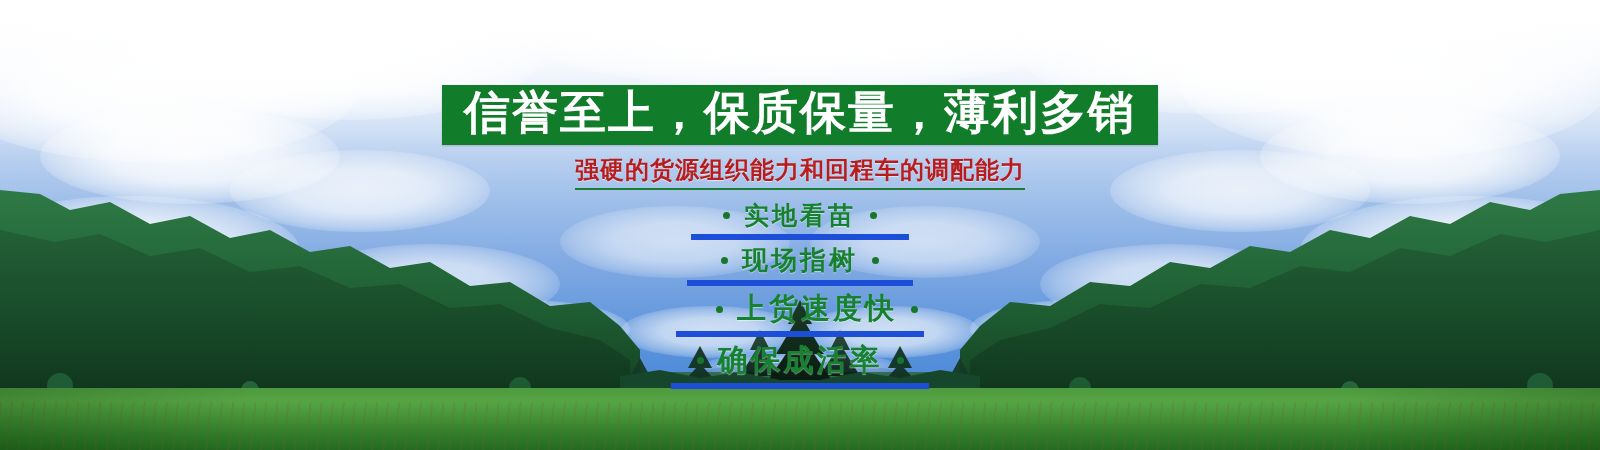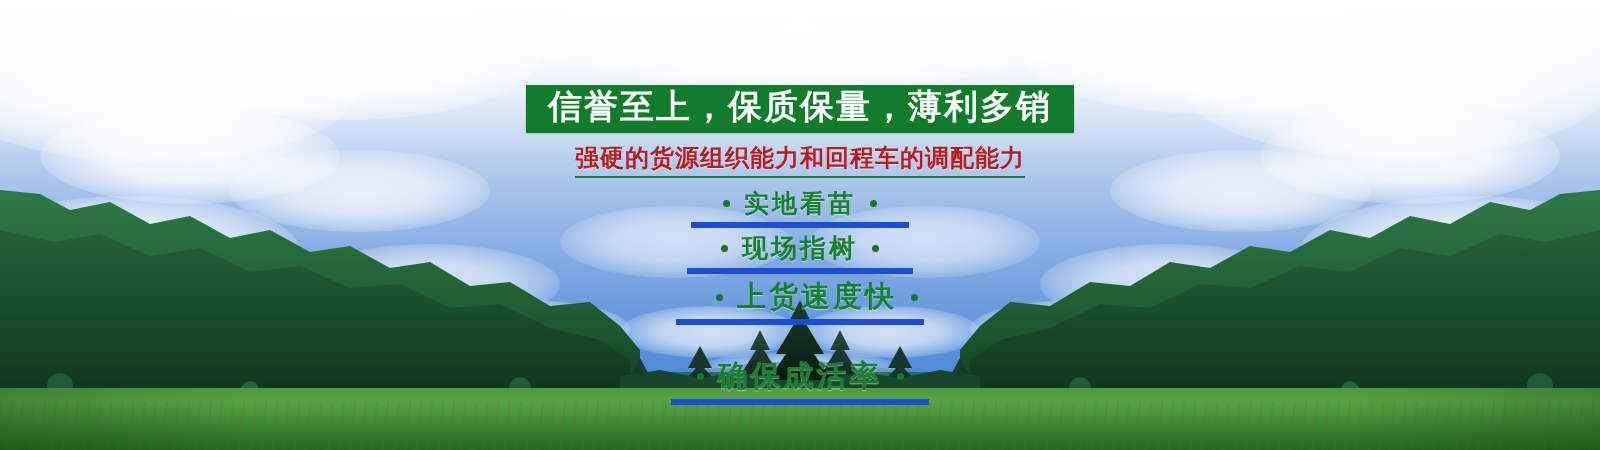"信誉至上，保质保量，薄利多销" .headline-bar .headline { font-size: 34px -> 46px }
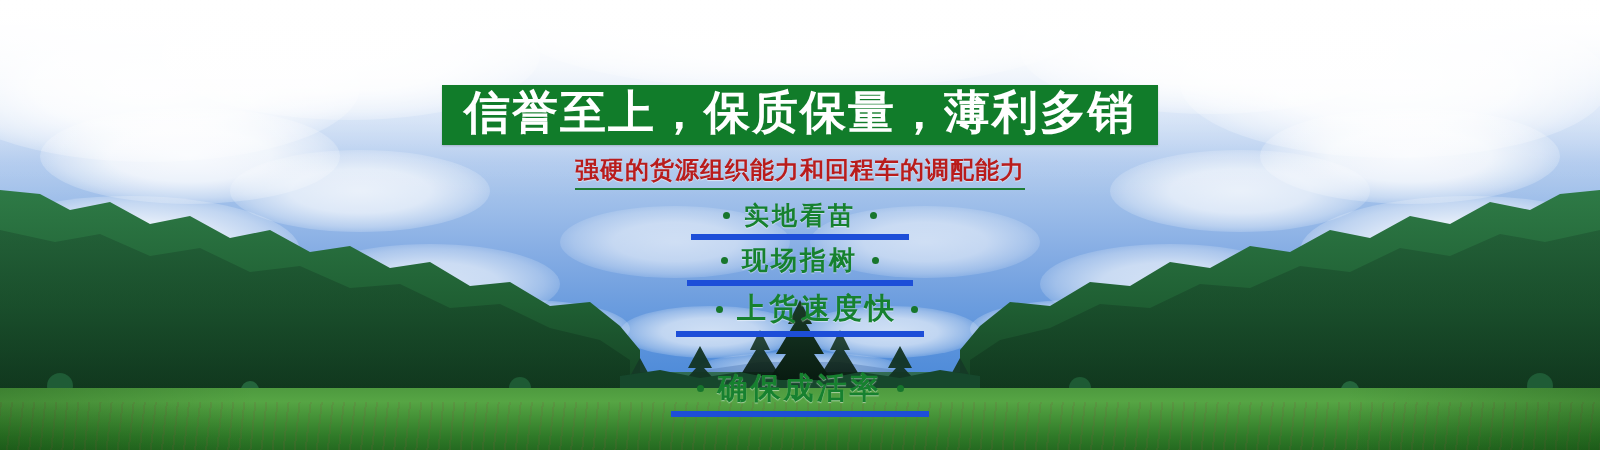"确保成活率" .fi-4 { margin-top: 28px -> none }
